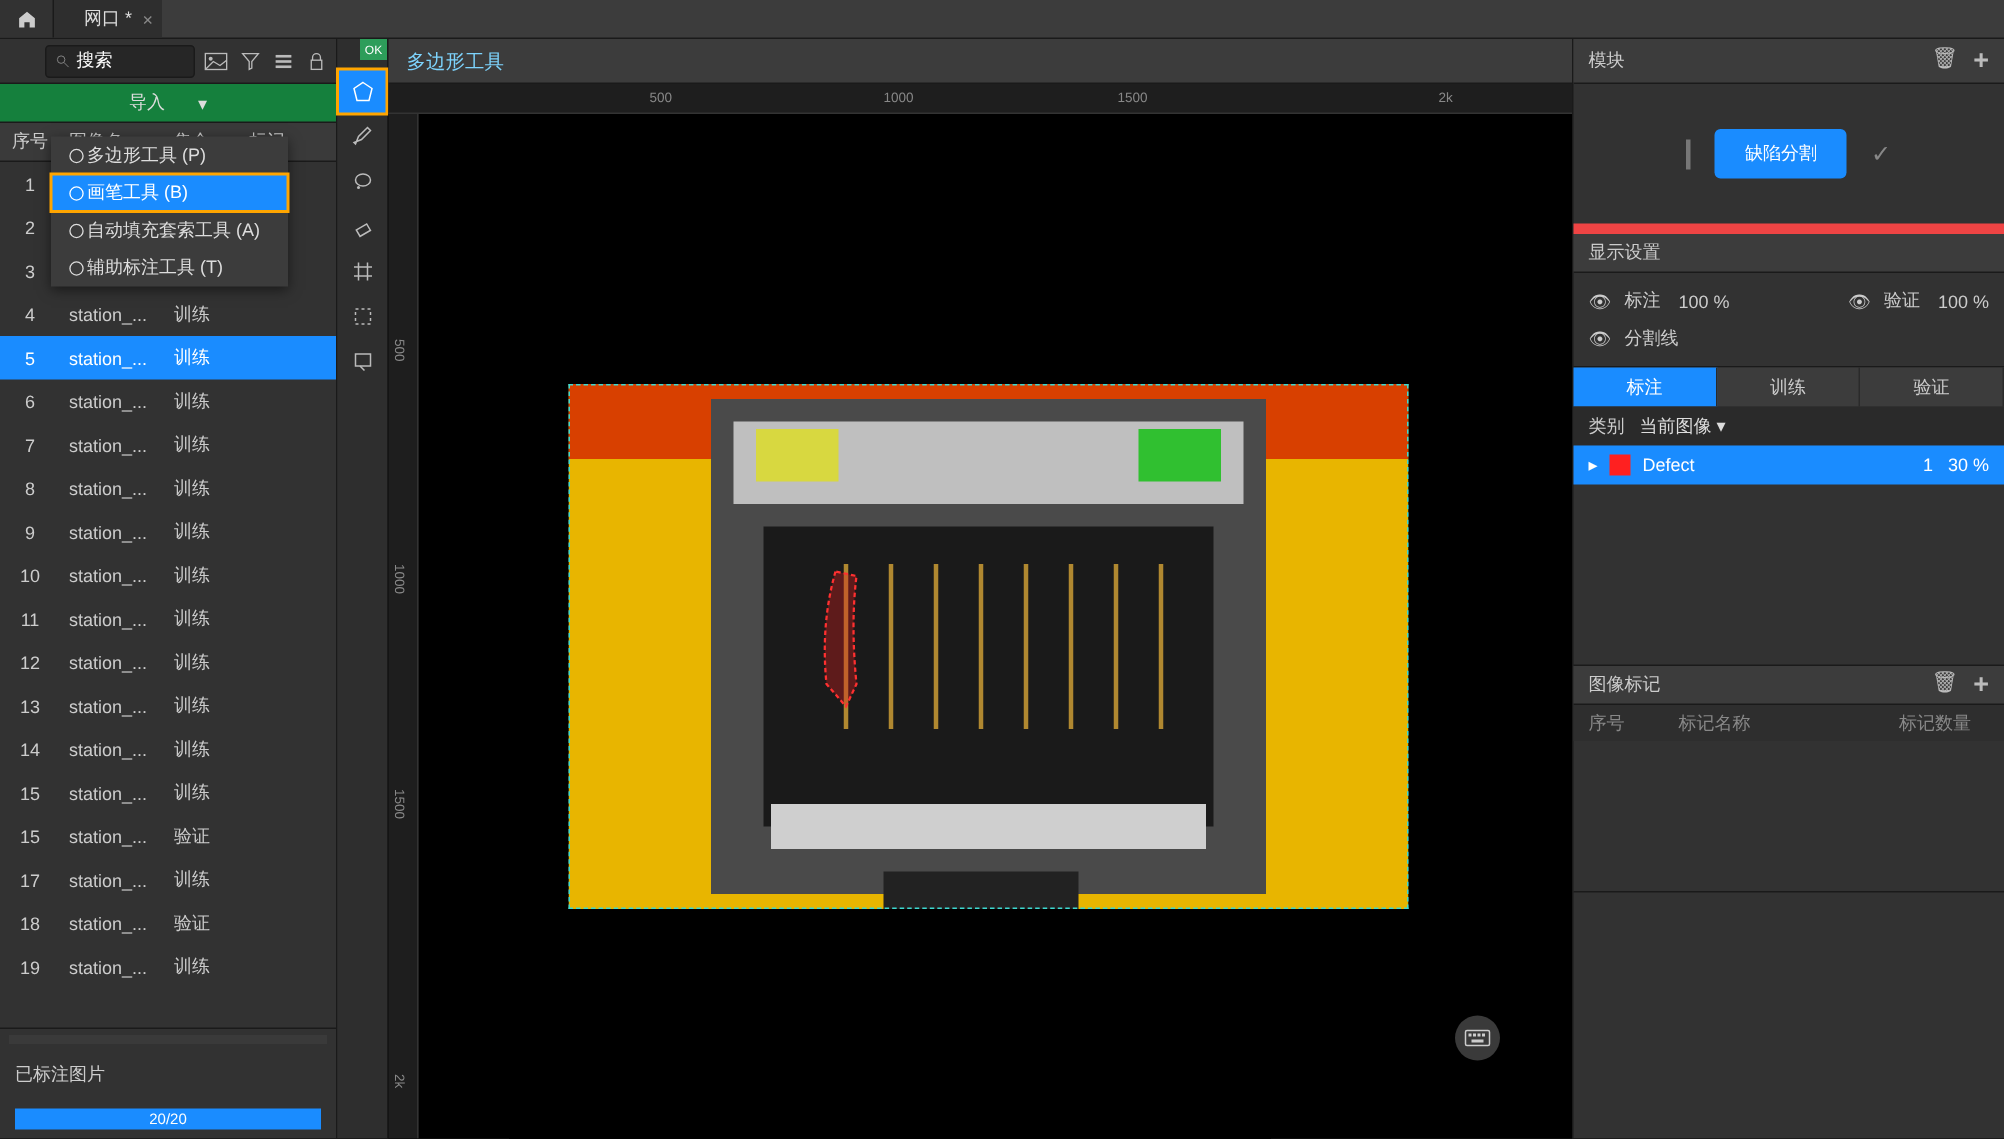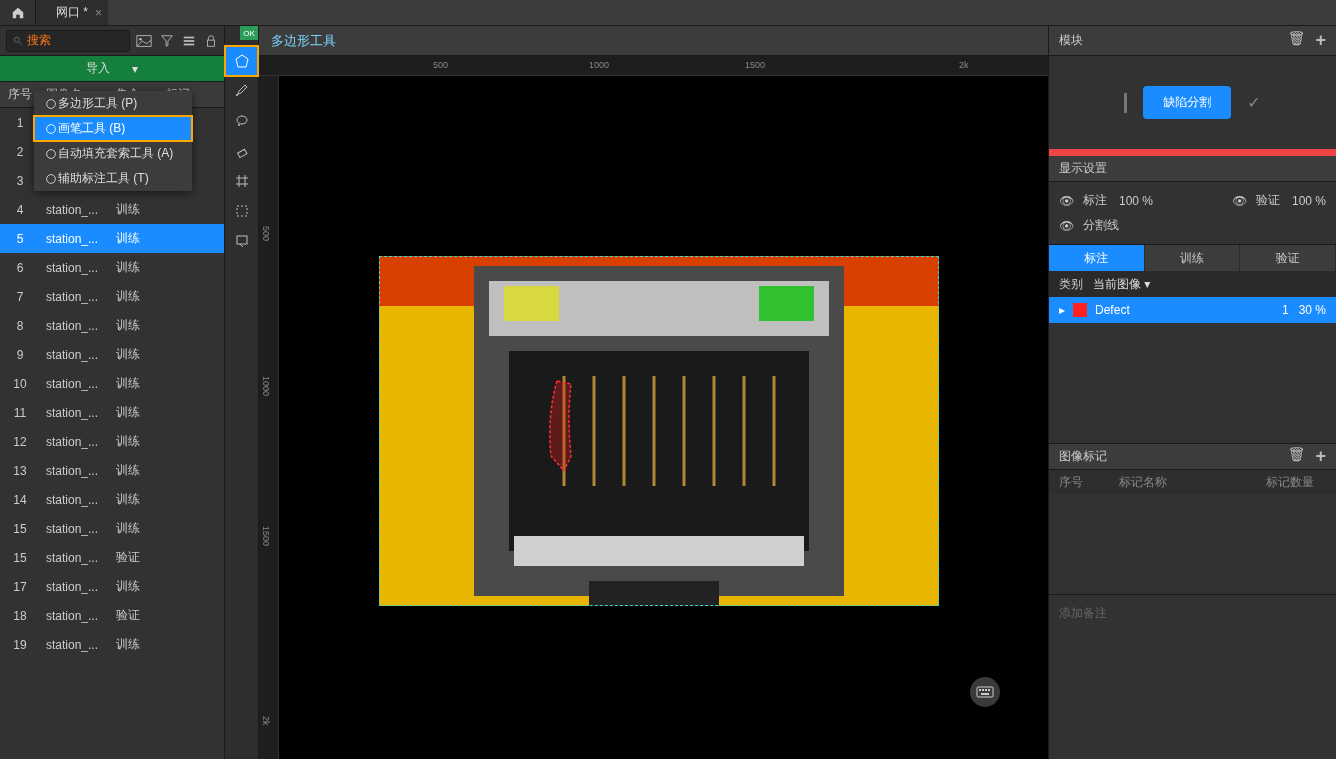"搜索" .search-box { color: #f97316 -> #ffffff; margin-left: none -> 24px }
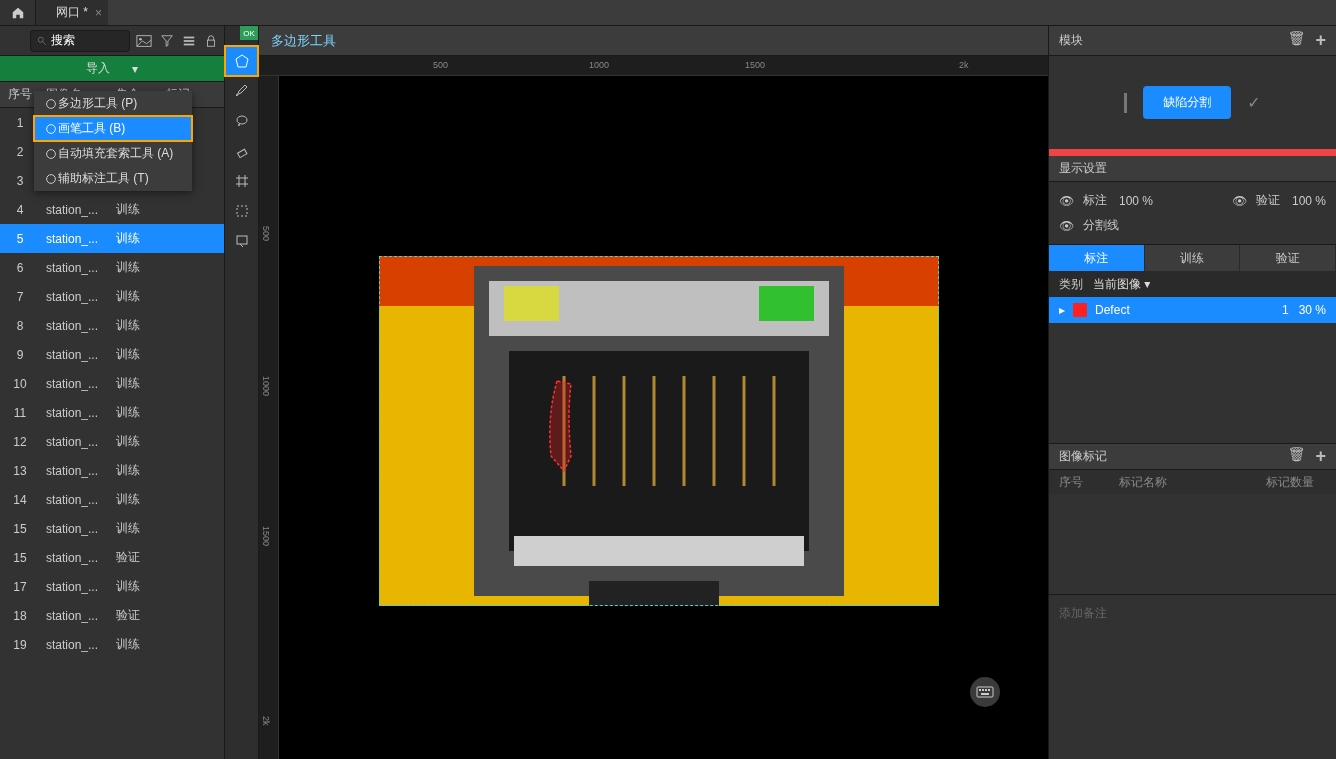"添加备注" div.remarks-body { html: <div><span>添加备注</span></div> -> none }
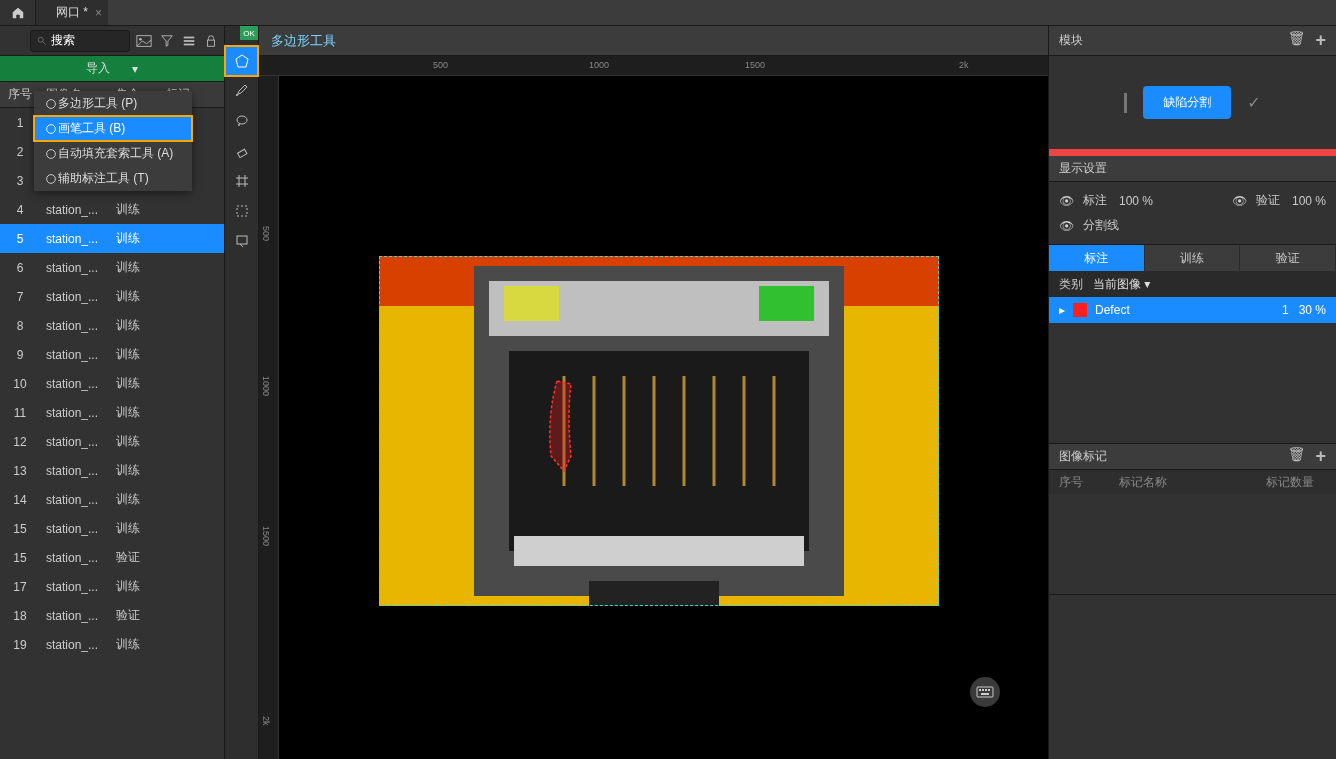"已标注图片" div.left-bottom { html: none -> <div> <div></div> <div>已标注图片</div> <div> <div> <span>20/20</span> </div> </div> </div> }
